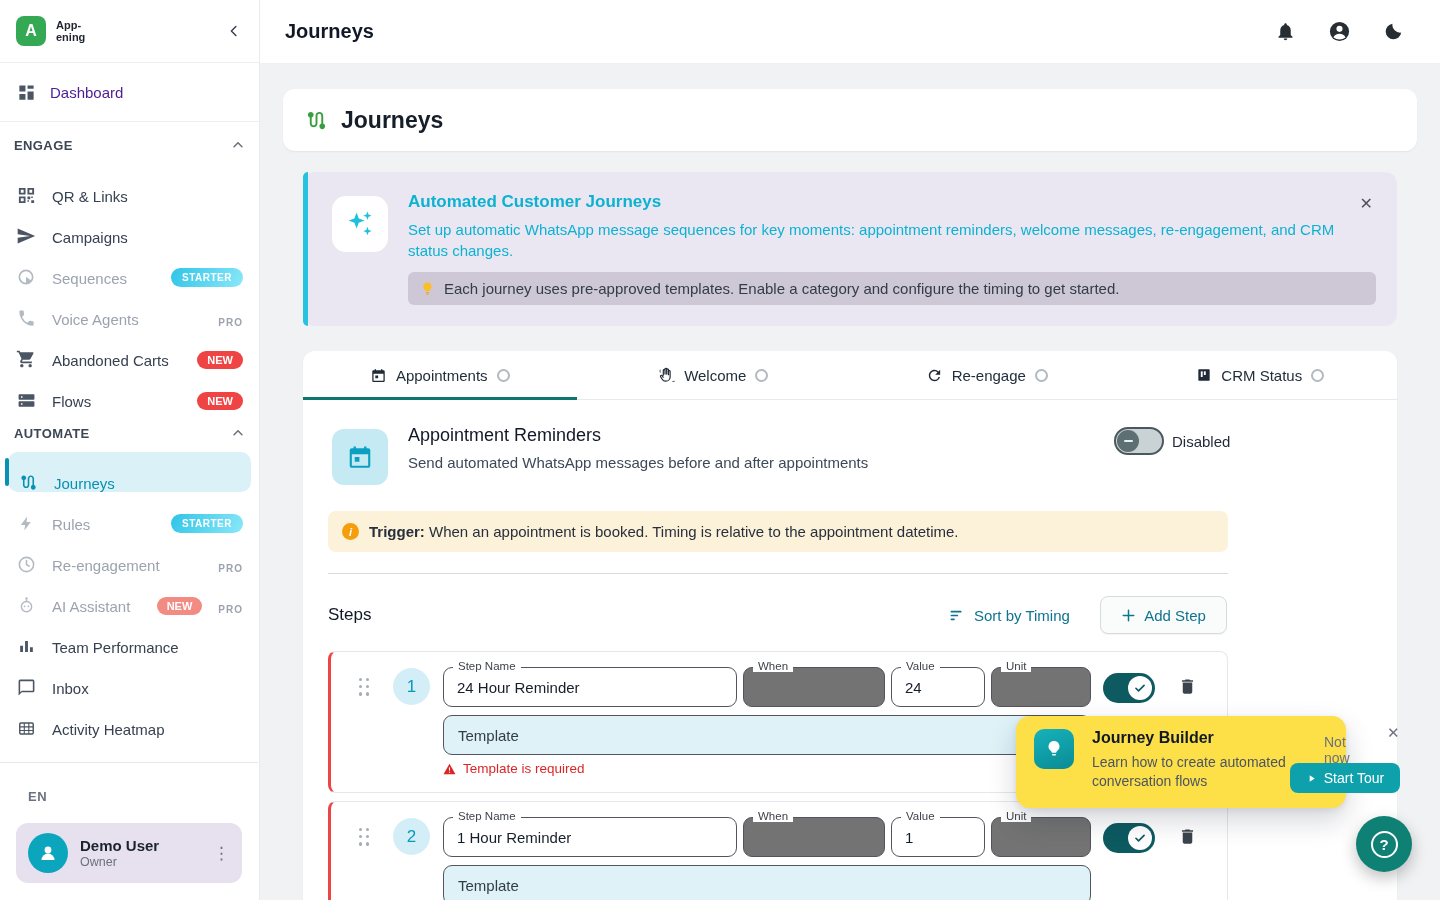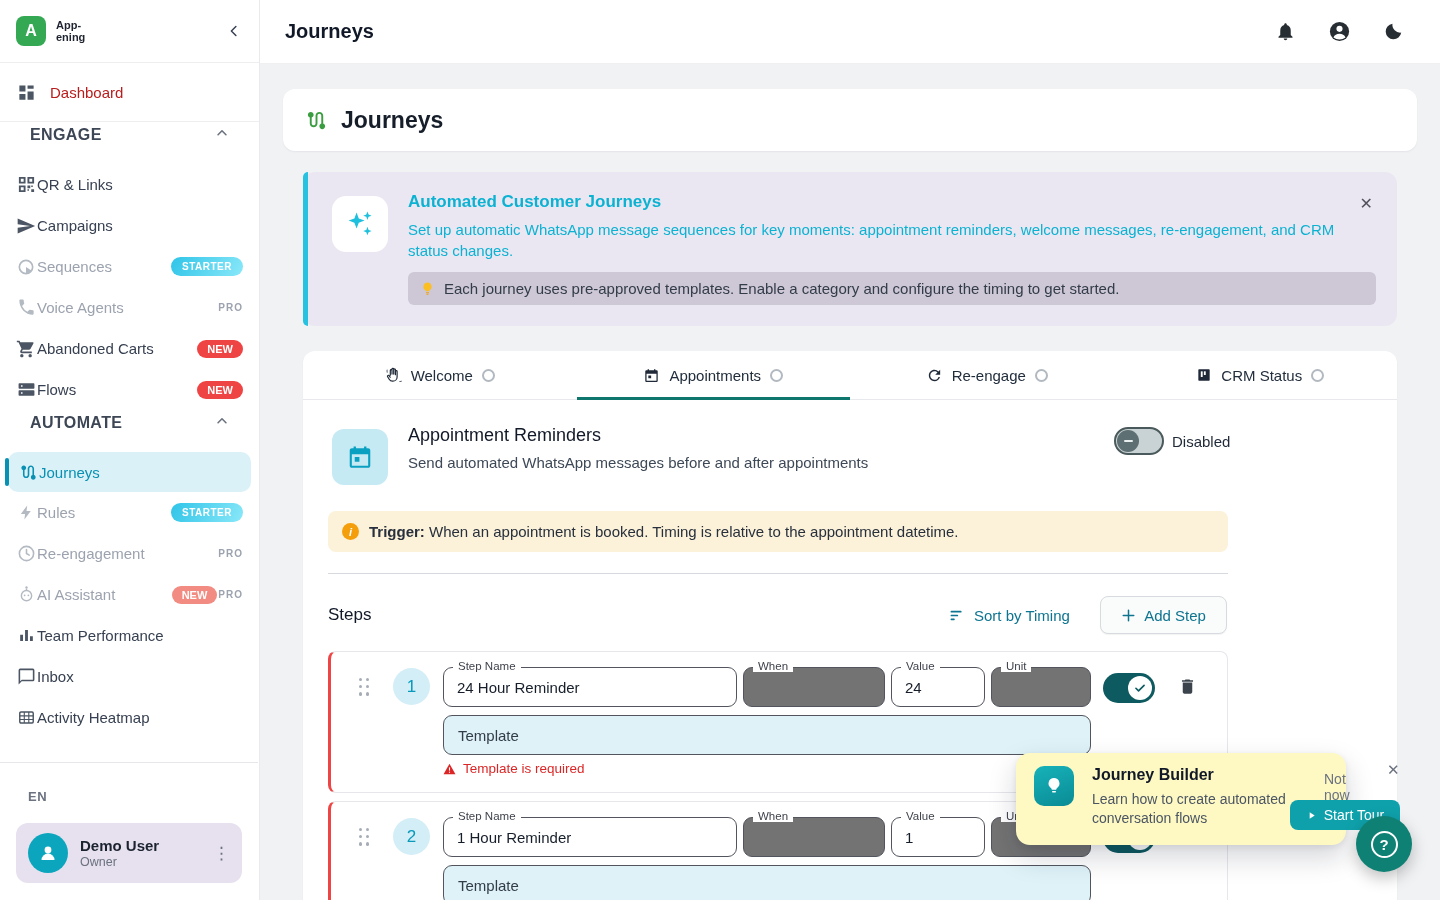"Dashboard" .nav-primary { color: #b91c1c -> #4c1d95 }
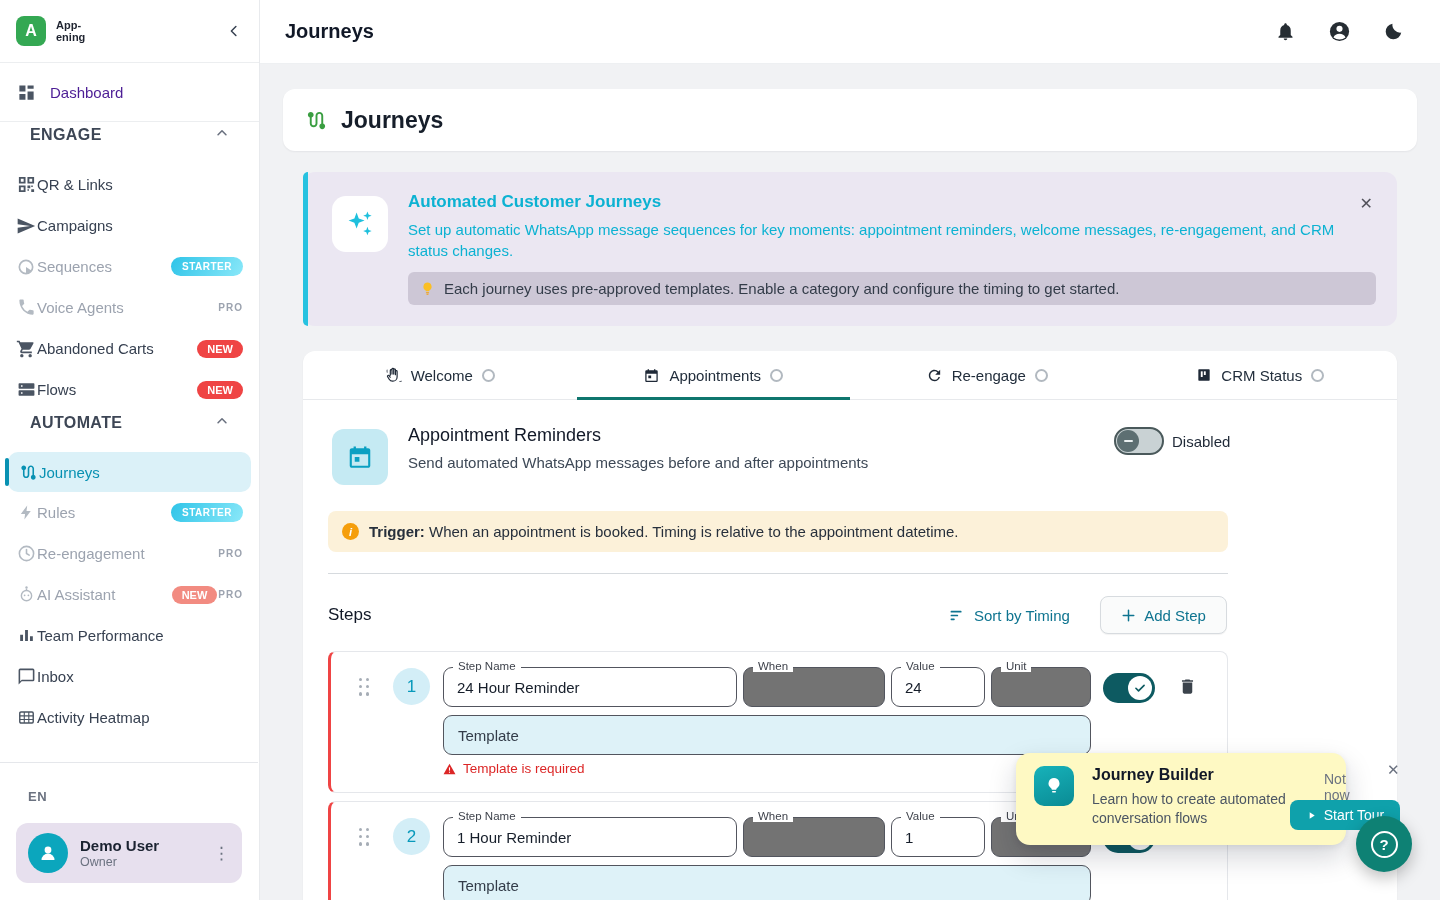"ENGAGE" .shead { align-items: none -> center; font-size: 16px -> 13px; padding: 0 30px -> 0 14px }
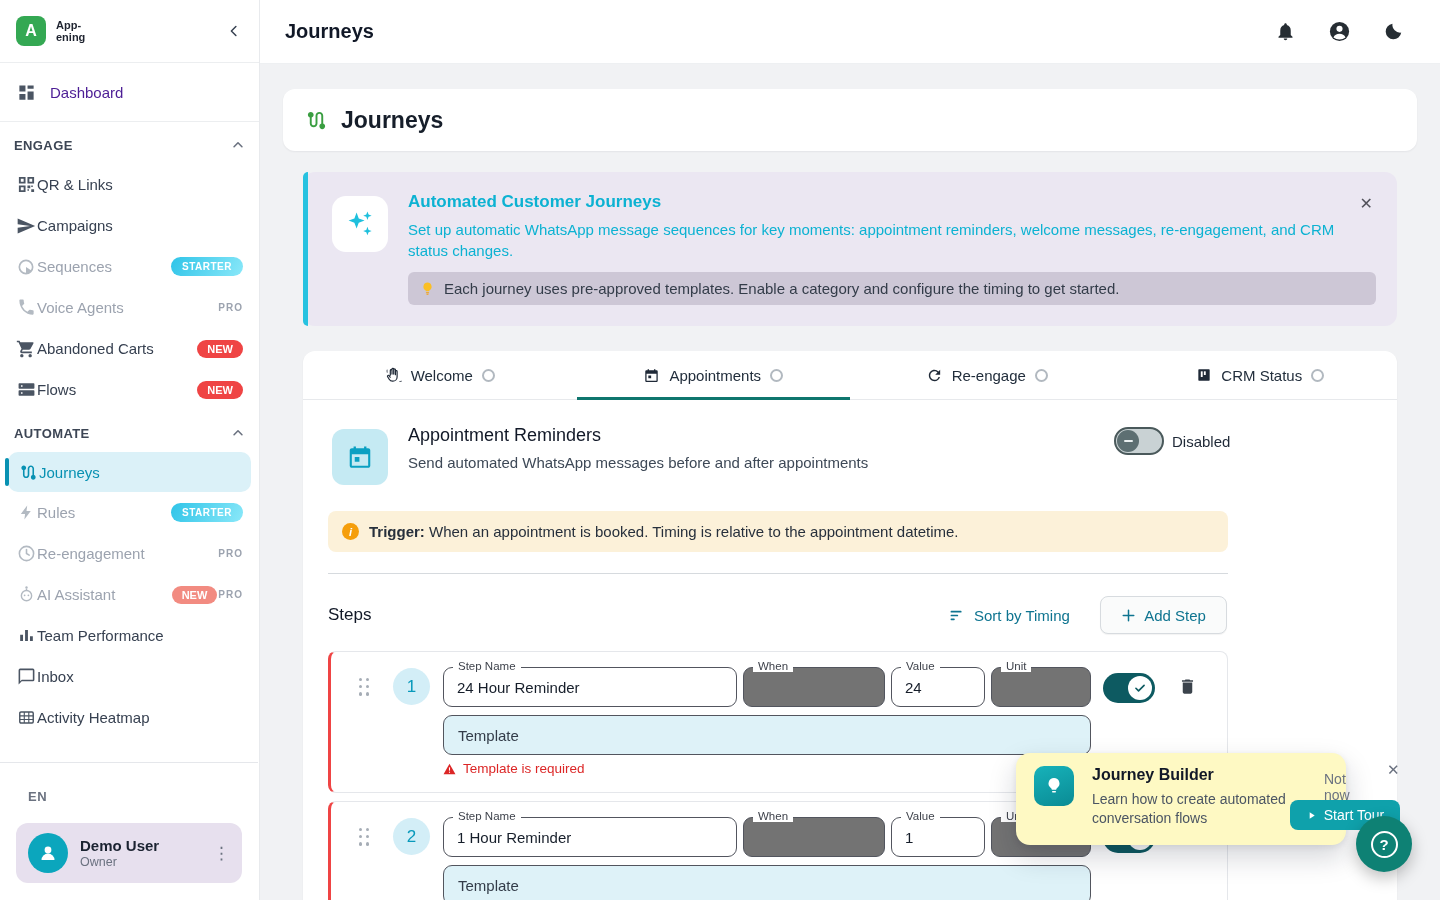"QR & Links" .sitem { align-items: center -> flex-end; gap: 1px -> 16px }
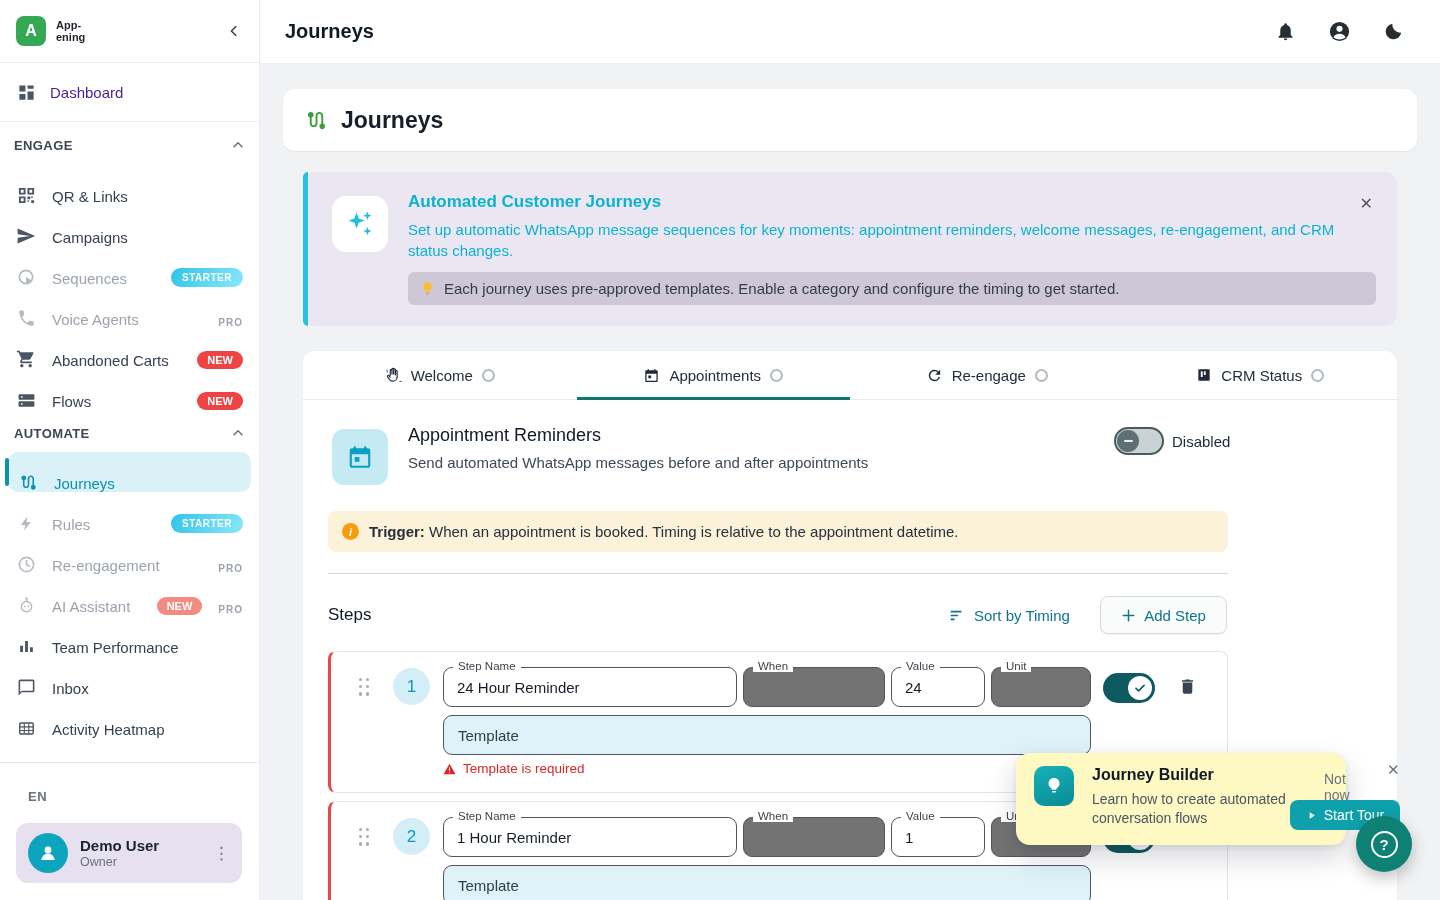"Welcome" div.tab { order: before "Appointments" -> after "Appointments" }
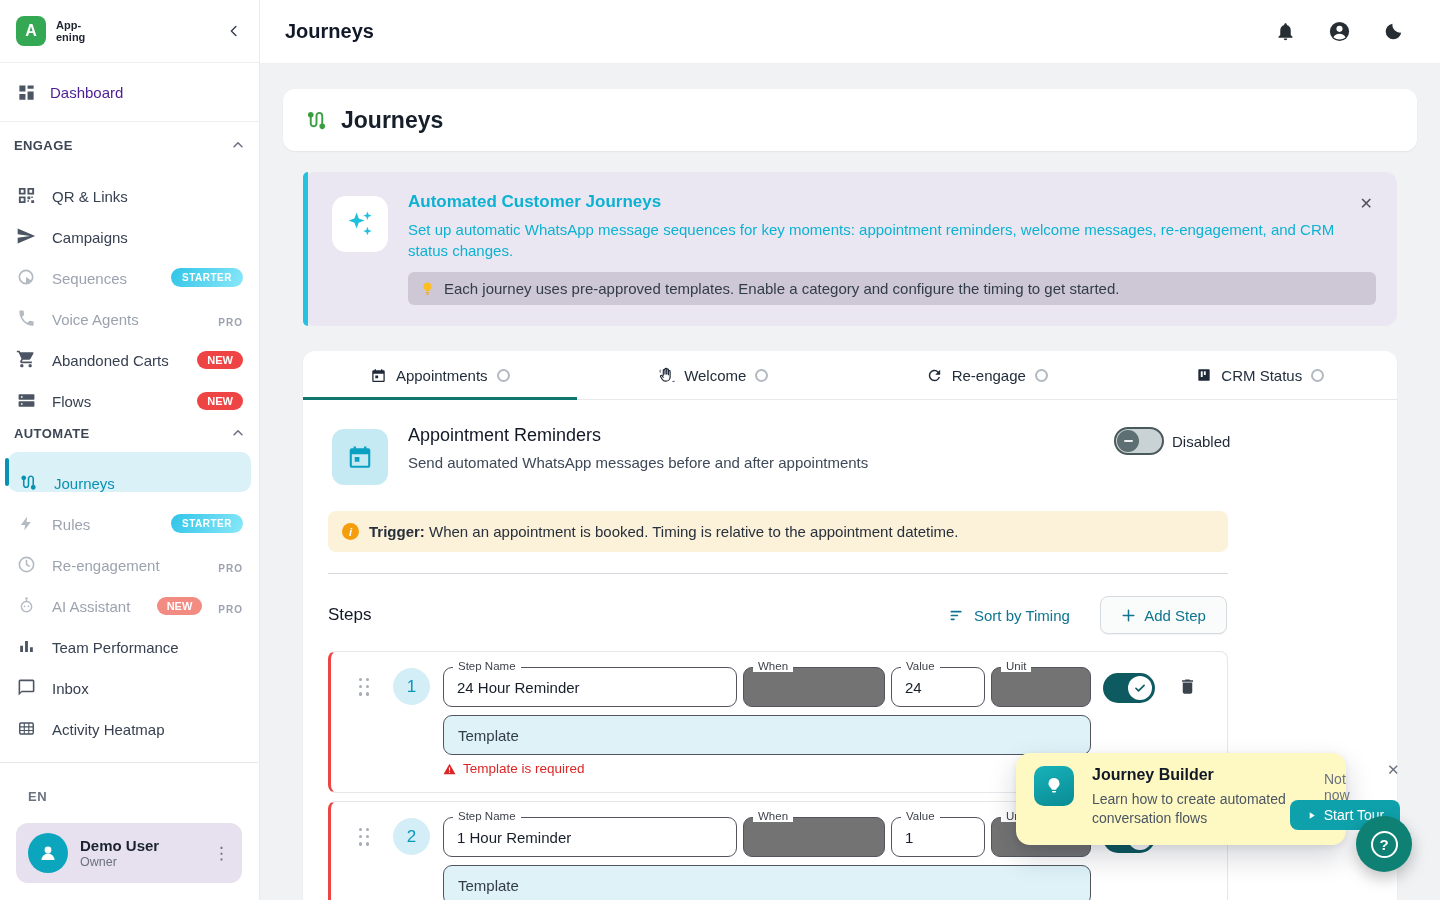"Journey Builder" .popup { background: #fef9c3 -> #fde047; top: 689px -> 652px }
